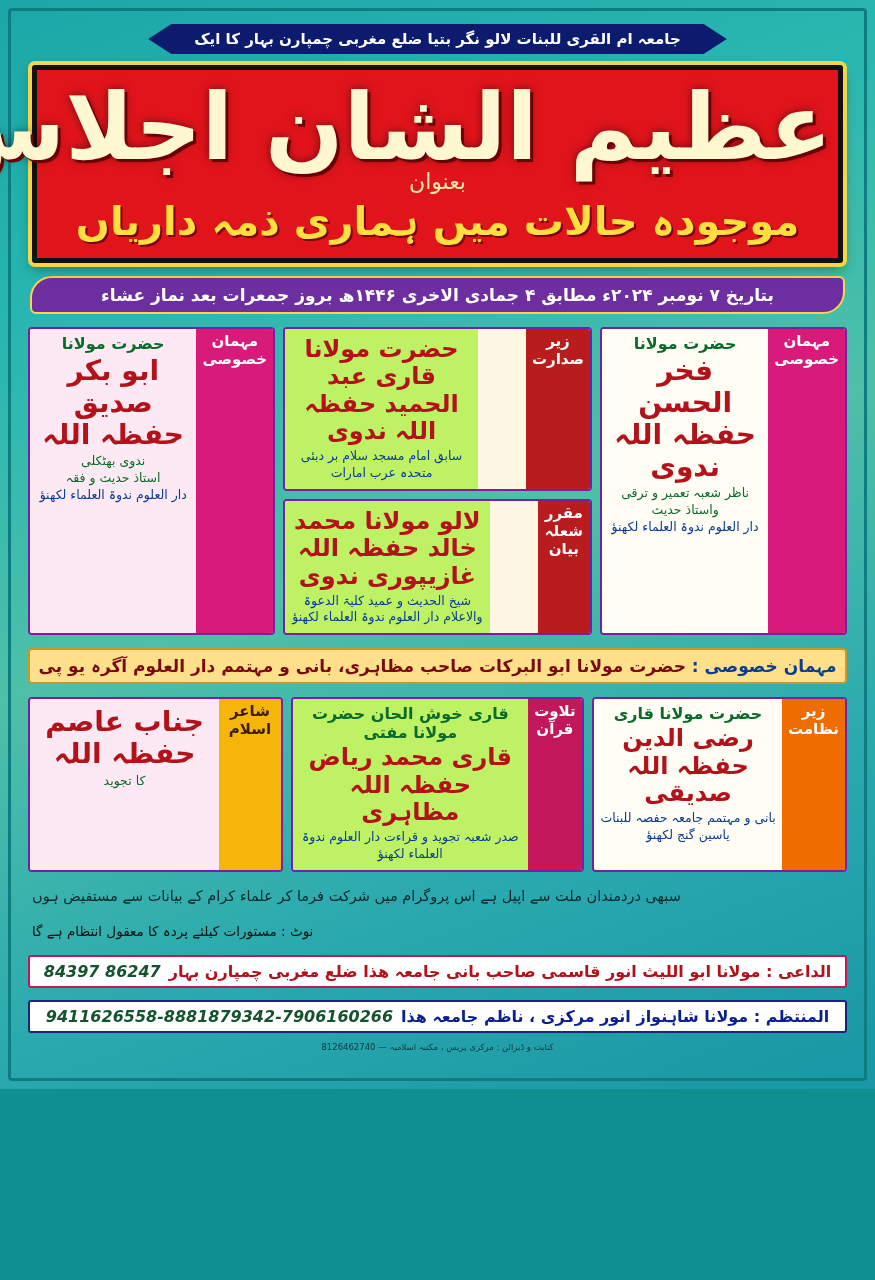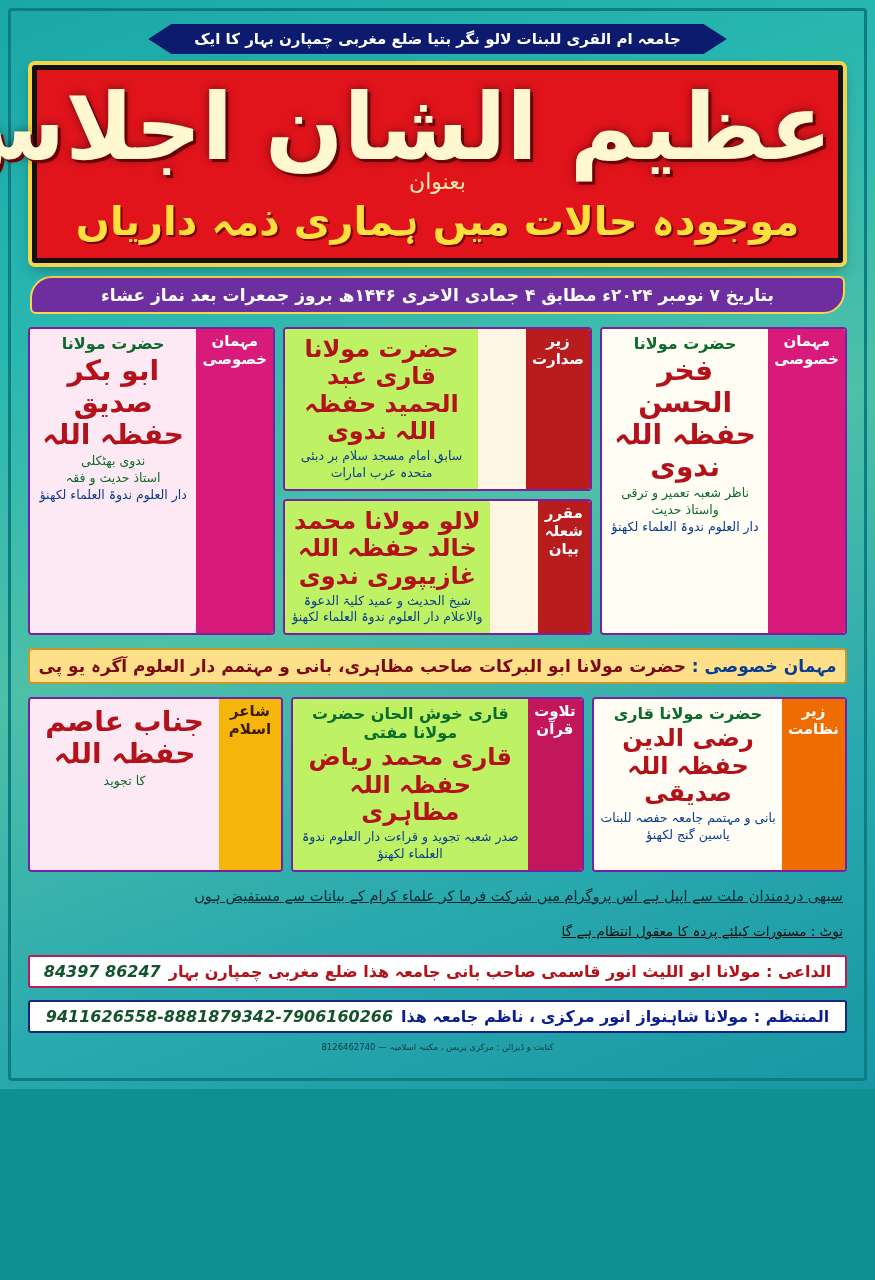"سبھی دردمندان ملت سے اپیل" .appeal { text-align: right -> left; text-decoration: underline -> none }
